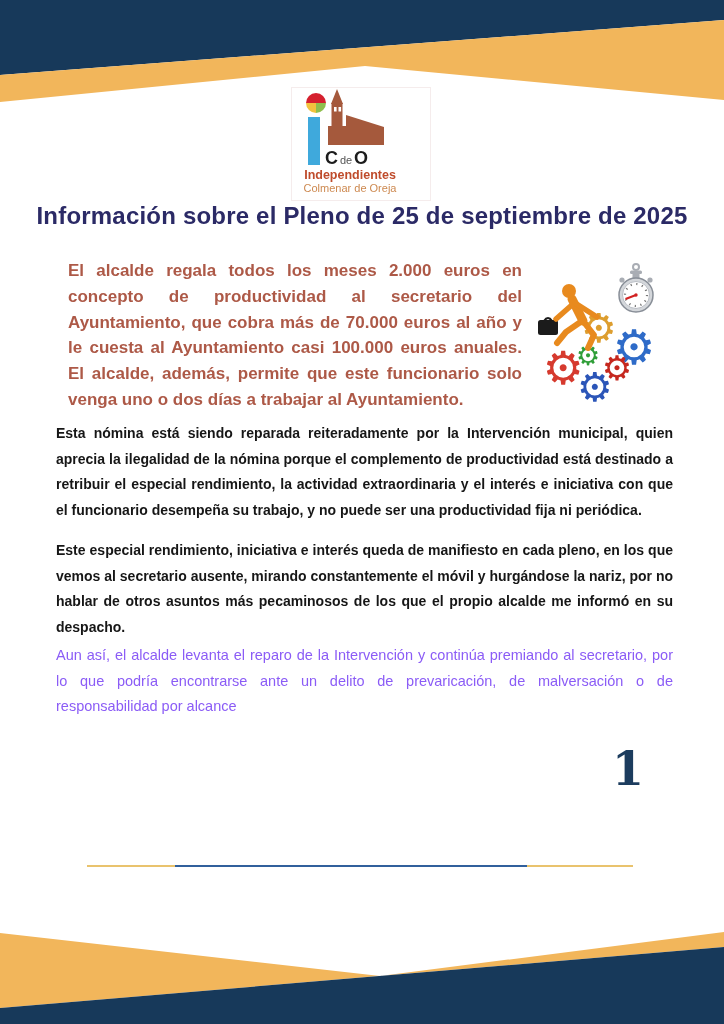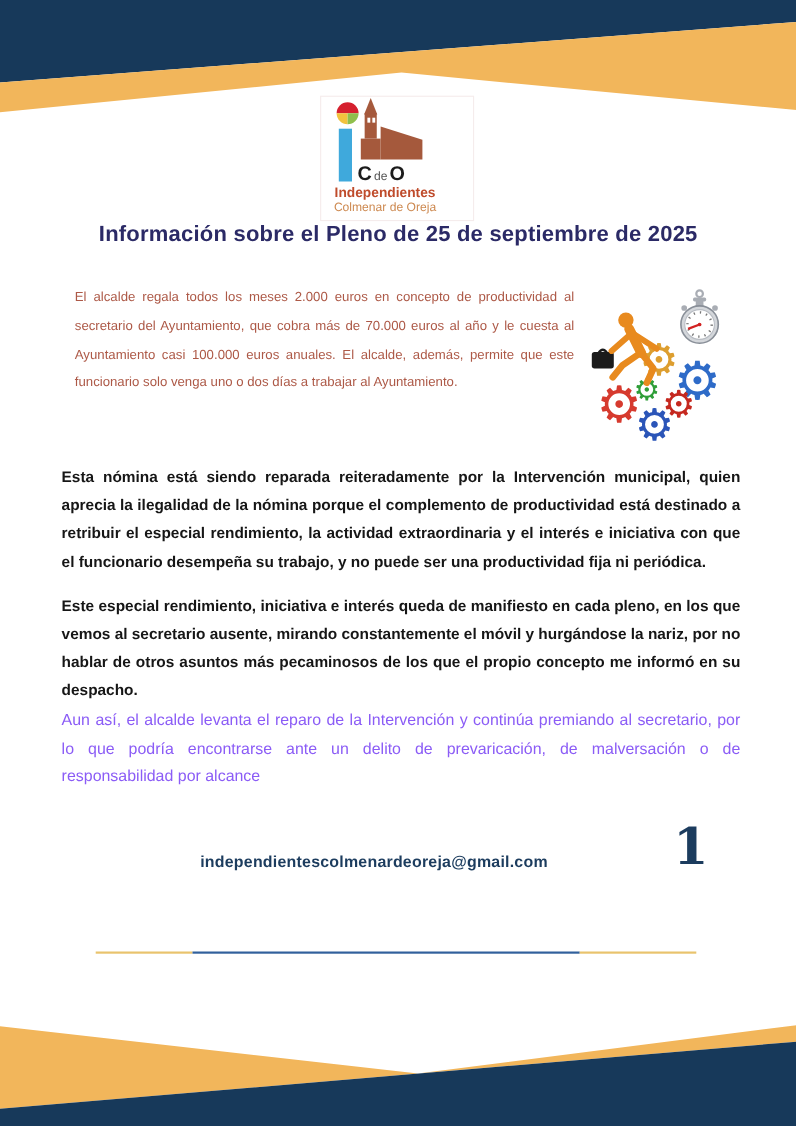"Información sobre el Pleno de" .doc-title { font-size: 20px -> 24px }
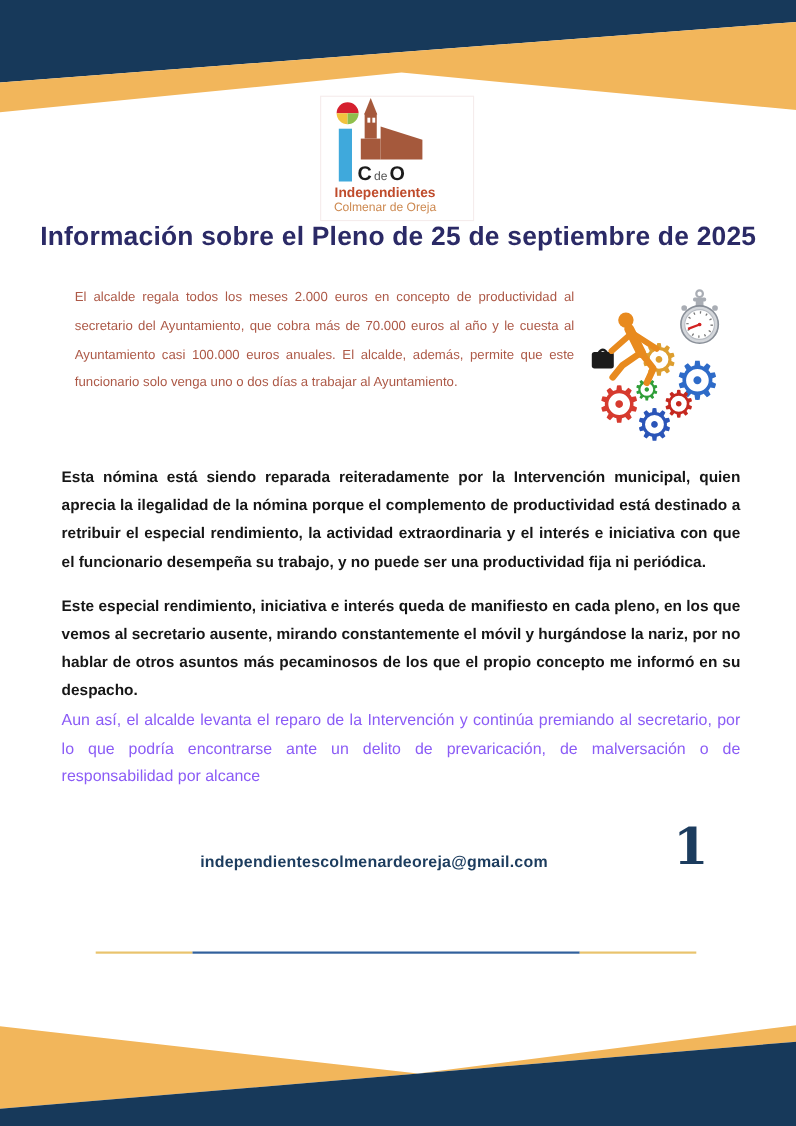"El alcalde regala todos los" .para-highlight { font-size: 12px -> 17px; font-weight: normal -> bold }
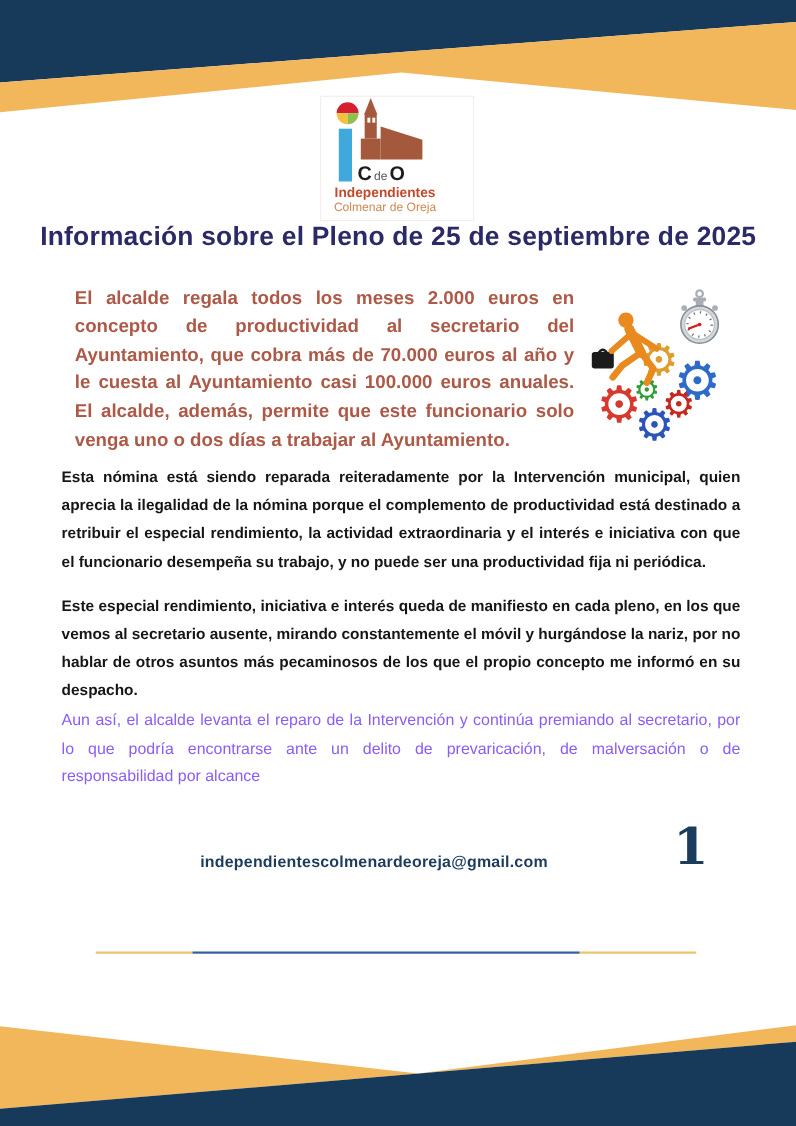"Este especial rendimiento, iniciativa e" p.para { text: concepto -> alcalde }
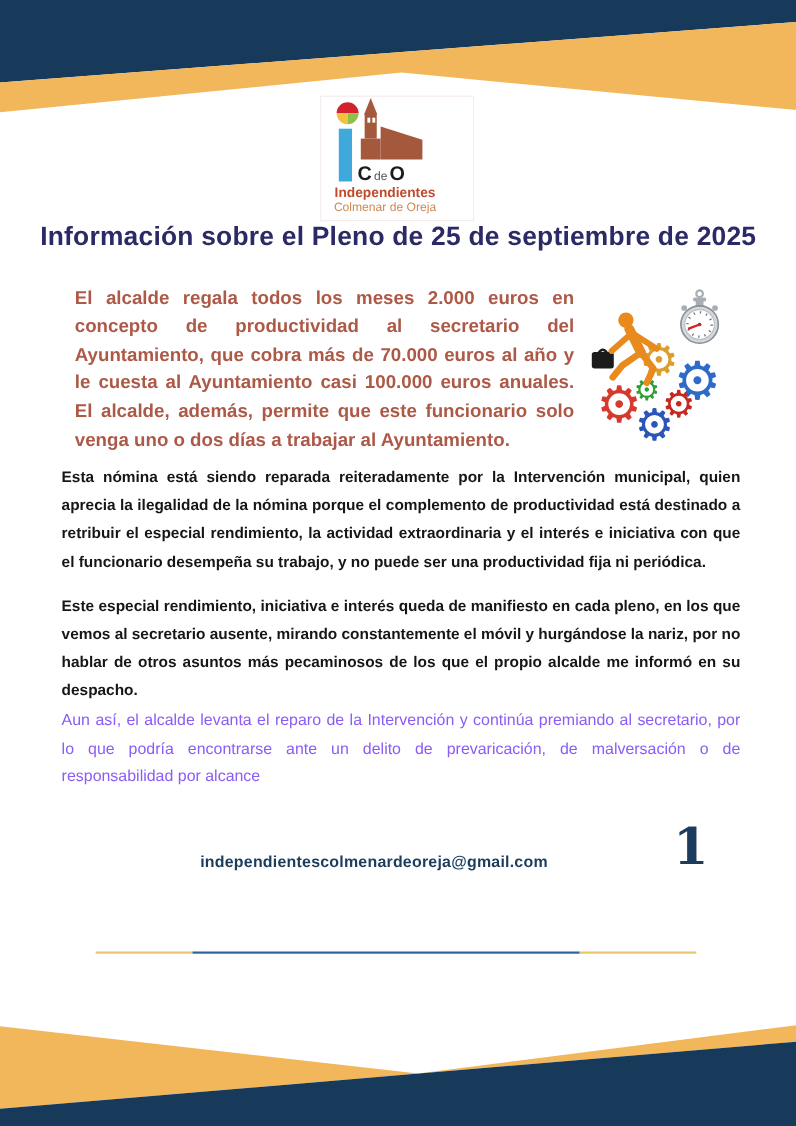"independientescolmenardeoreja@gmail.com" div.footer-email { html: <div>independientescolmenardeoreja@gmail.com</div> -> none }
